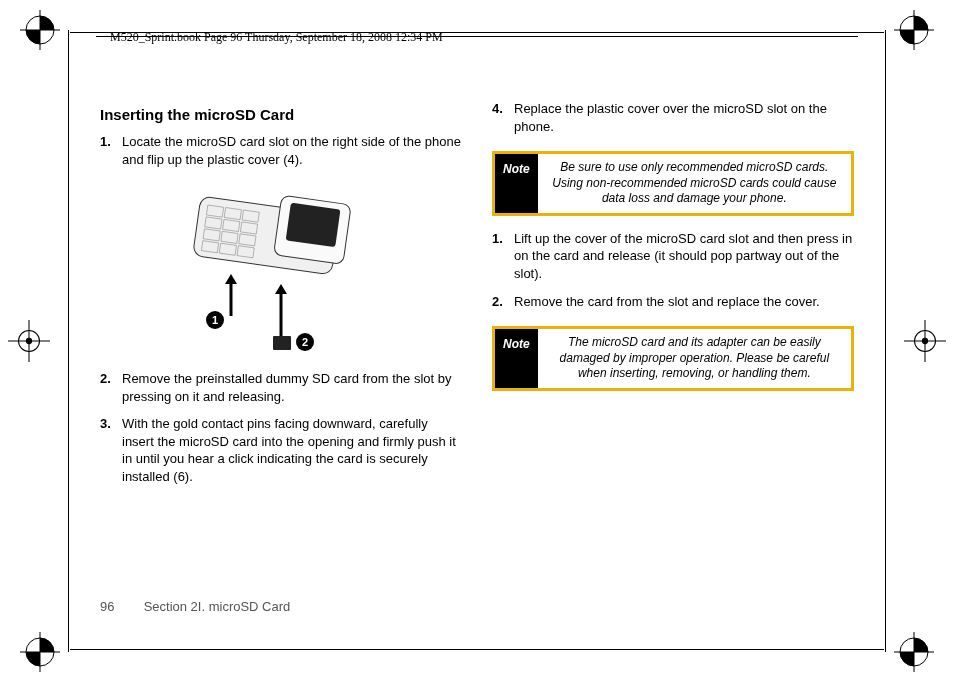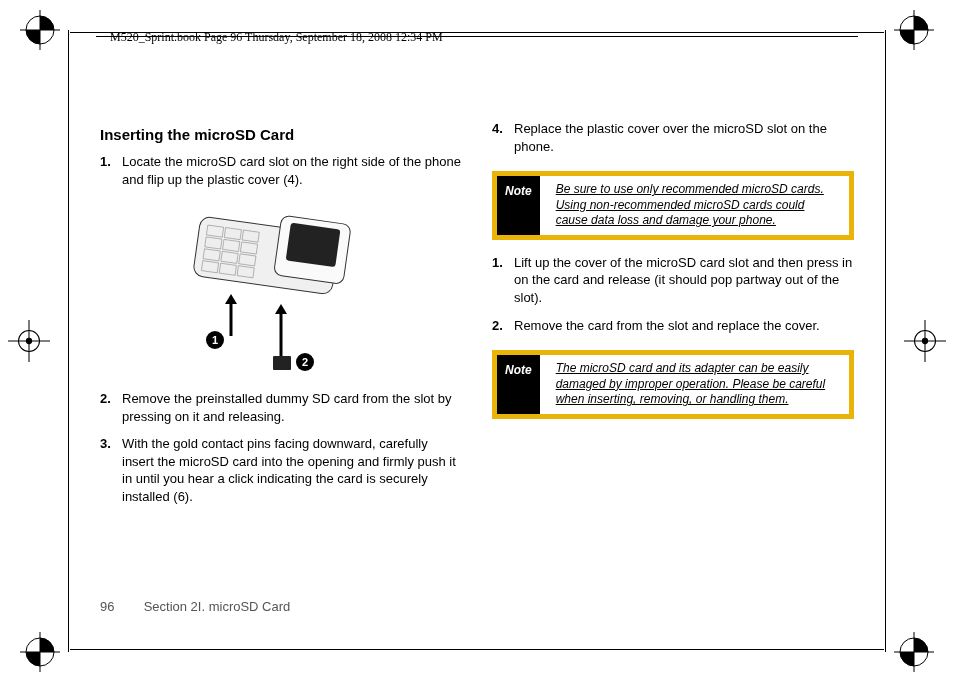"Inserting the microSD Card" .col { margin-top: 20px -> none }
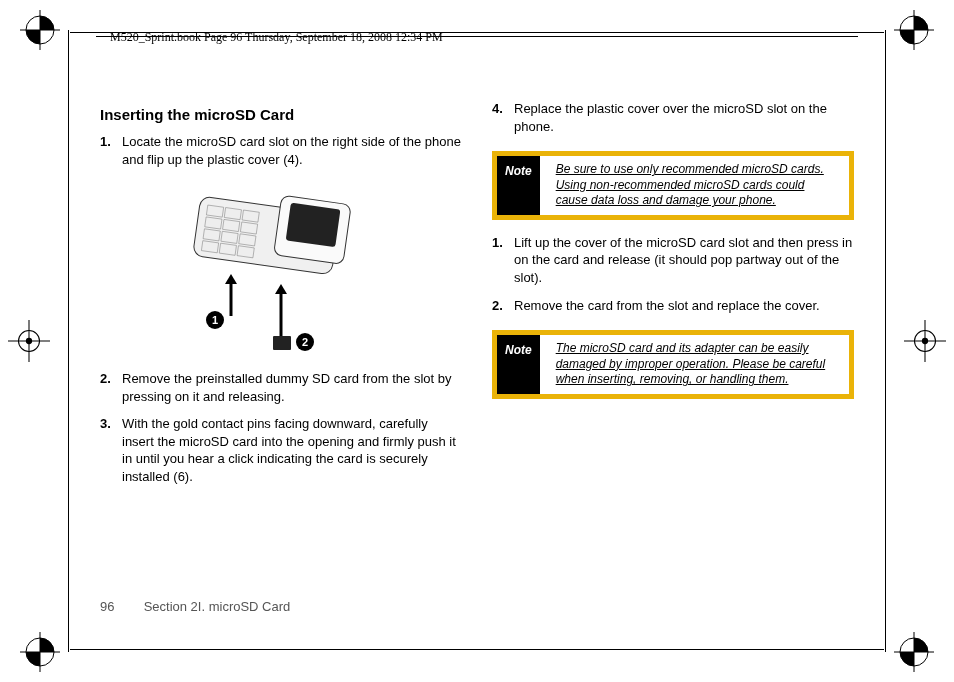"Note" .note-box { border: 5px solid #eab308 -> 3px solid #eab308; text-decoration: underline -> none }
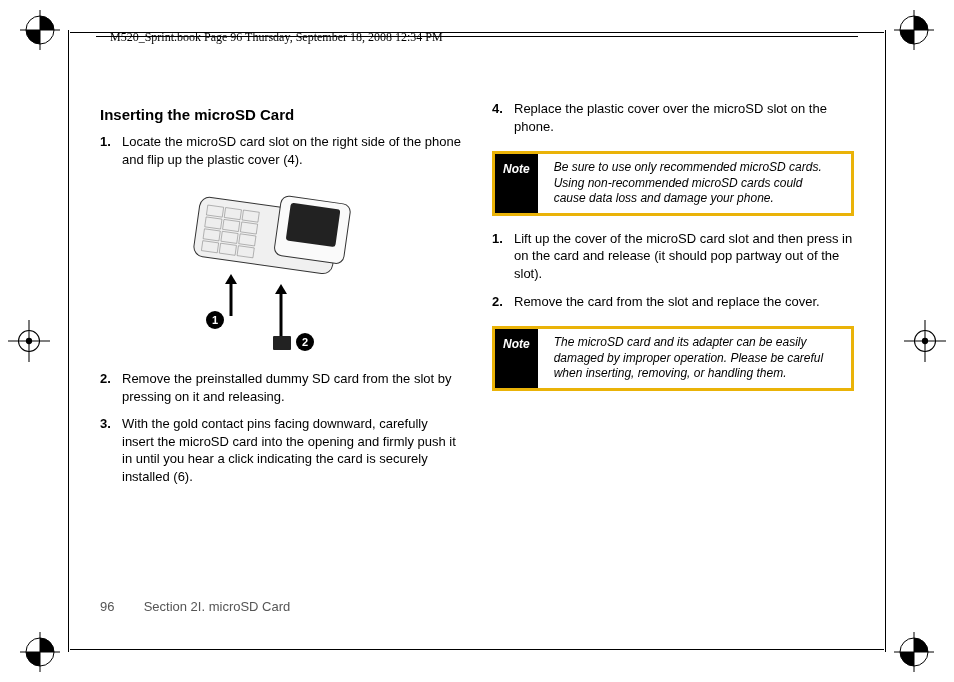"Be sure to use only" .note-text { padding: 6px 16px -> 6px 8px; text-align: none -> center }
